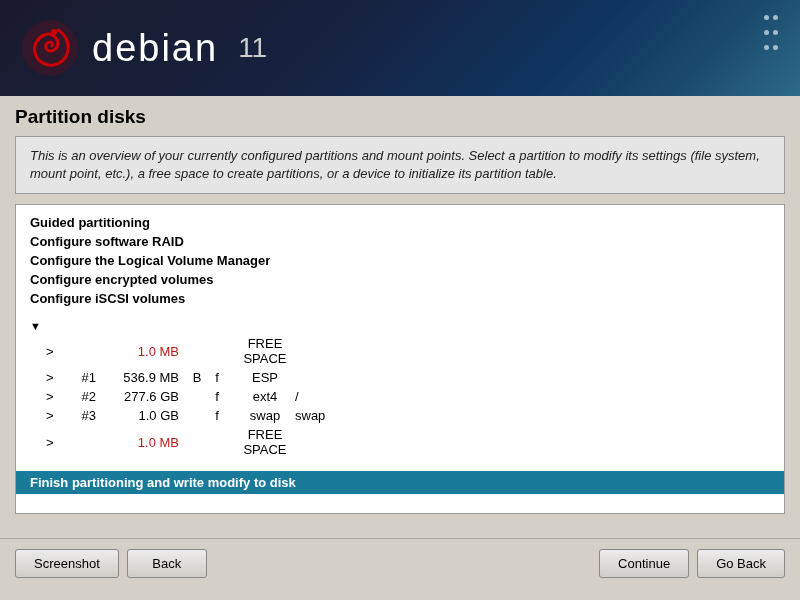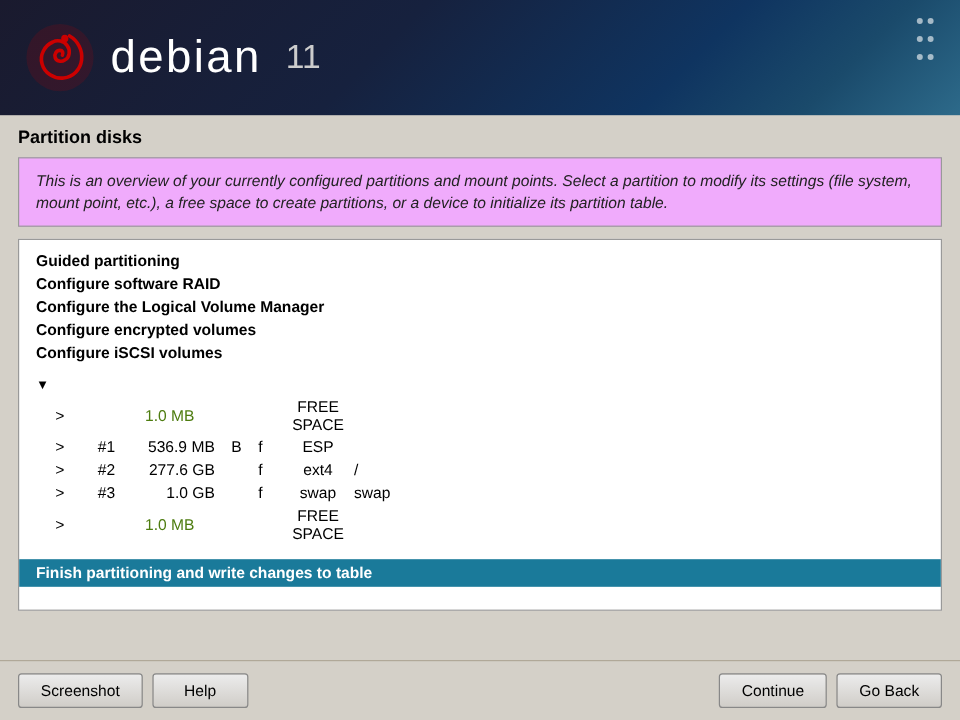"Partition disks" .page-title { font-size: 15px -> 19px }
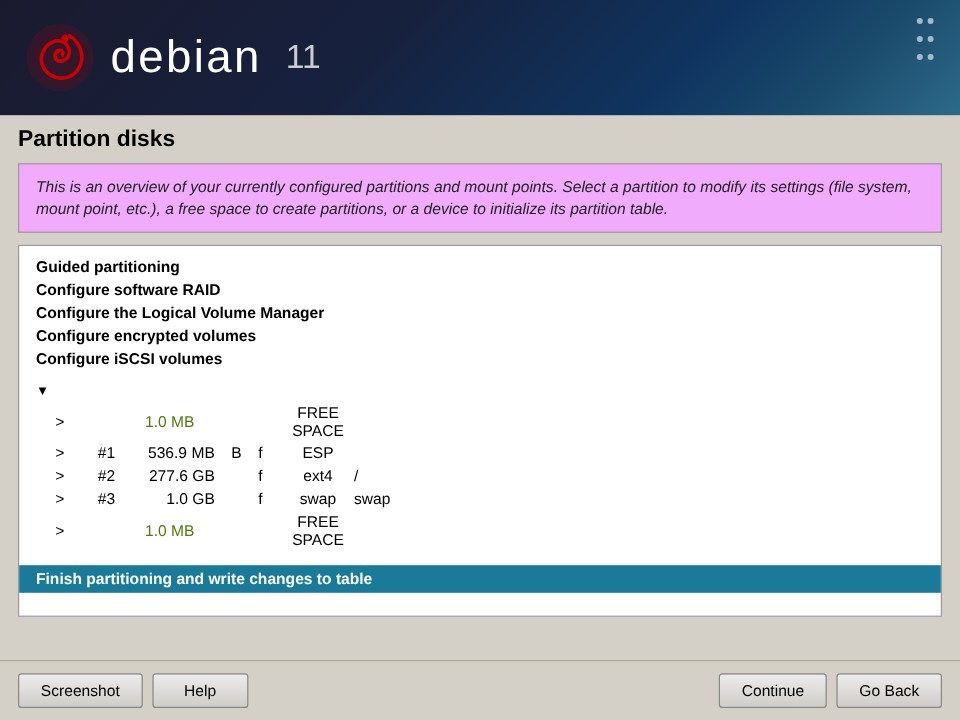"This is an overview of" .info-box { background: #f0abfc -> #e5e5e5 }
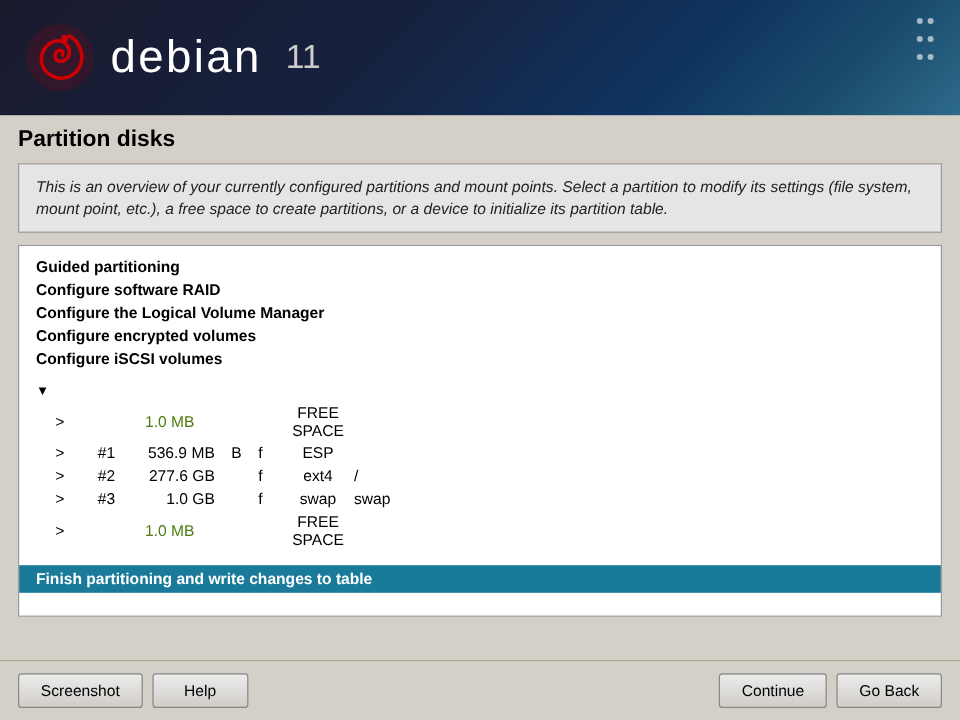"1.0 MB" .free-space { color: #4d7c0f -> #b91c1c; text-align: center -> none }
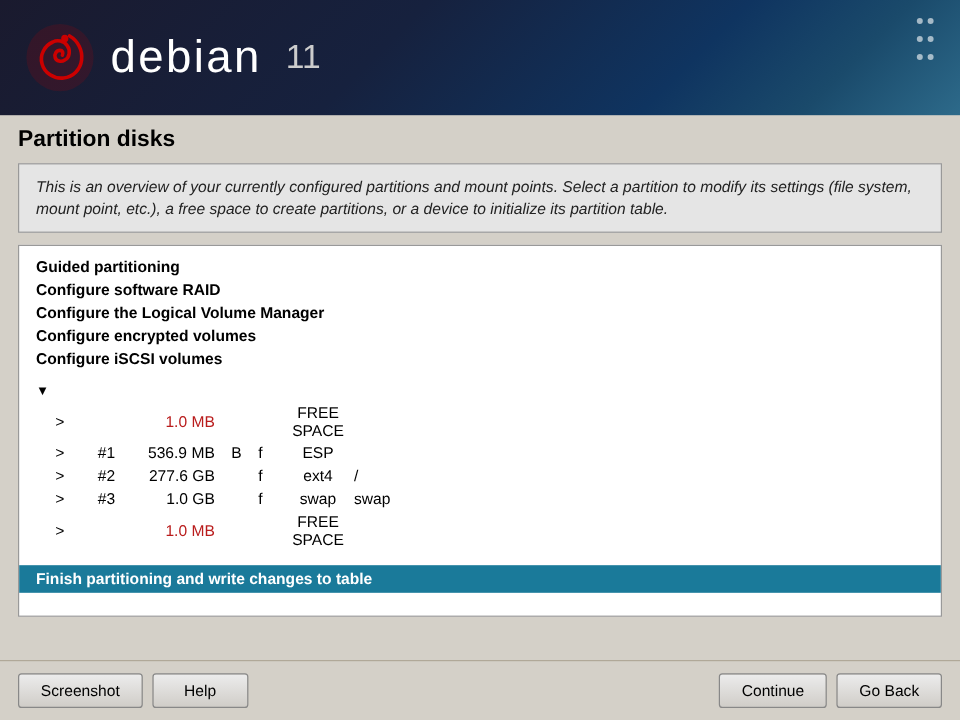"Finish partitioning and write changes" span { text: changes to table -> modify to disk }
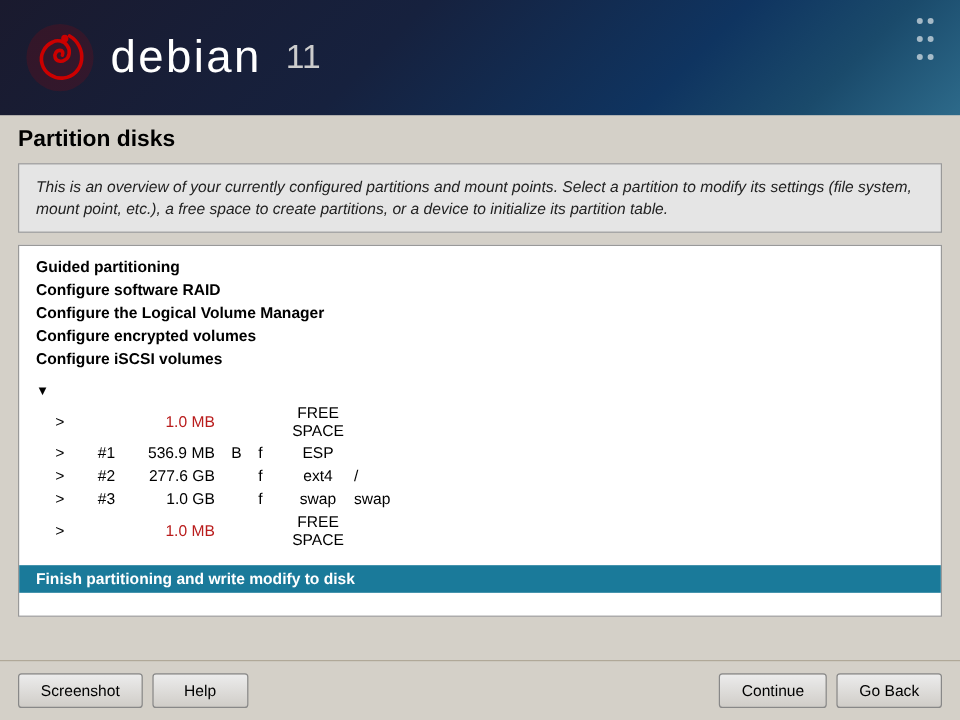"Screenshot" .footer { bottom: 0 -> 12px }
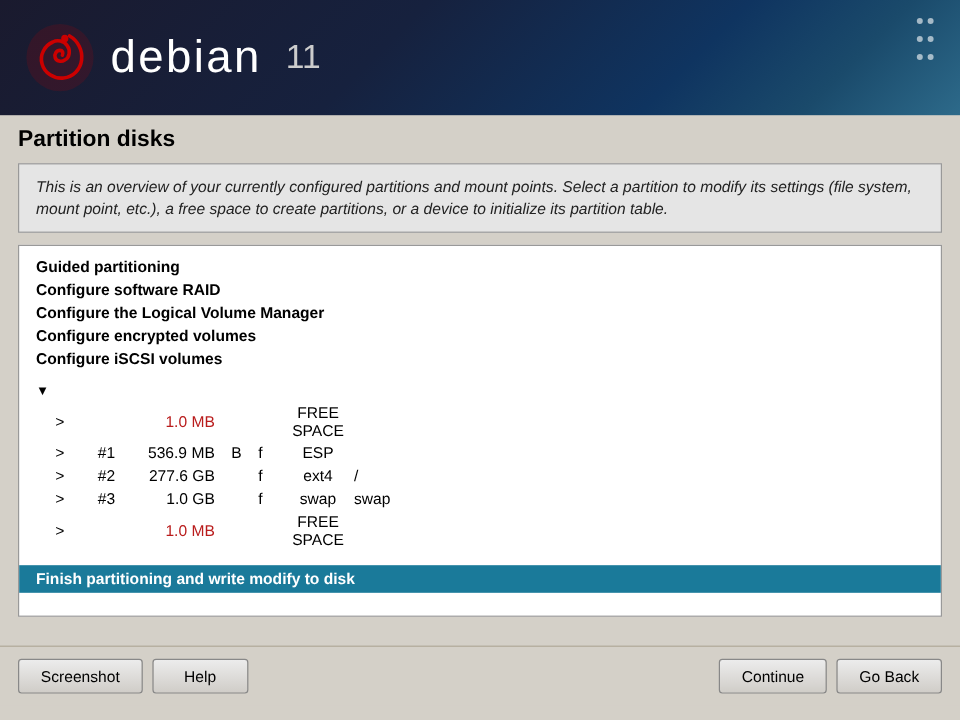"Help" button.btn { text: Help -> Back }
